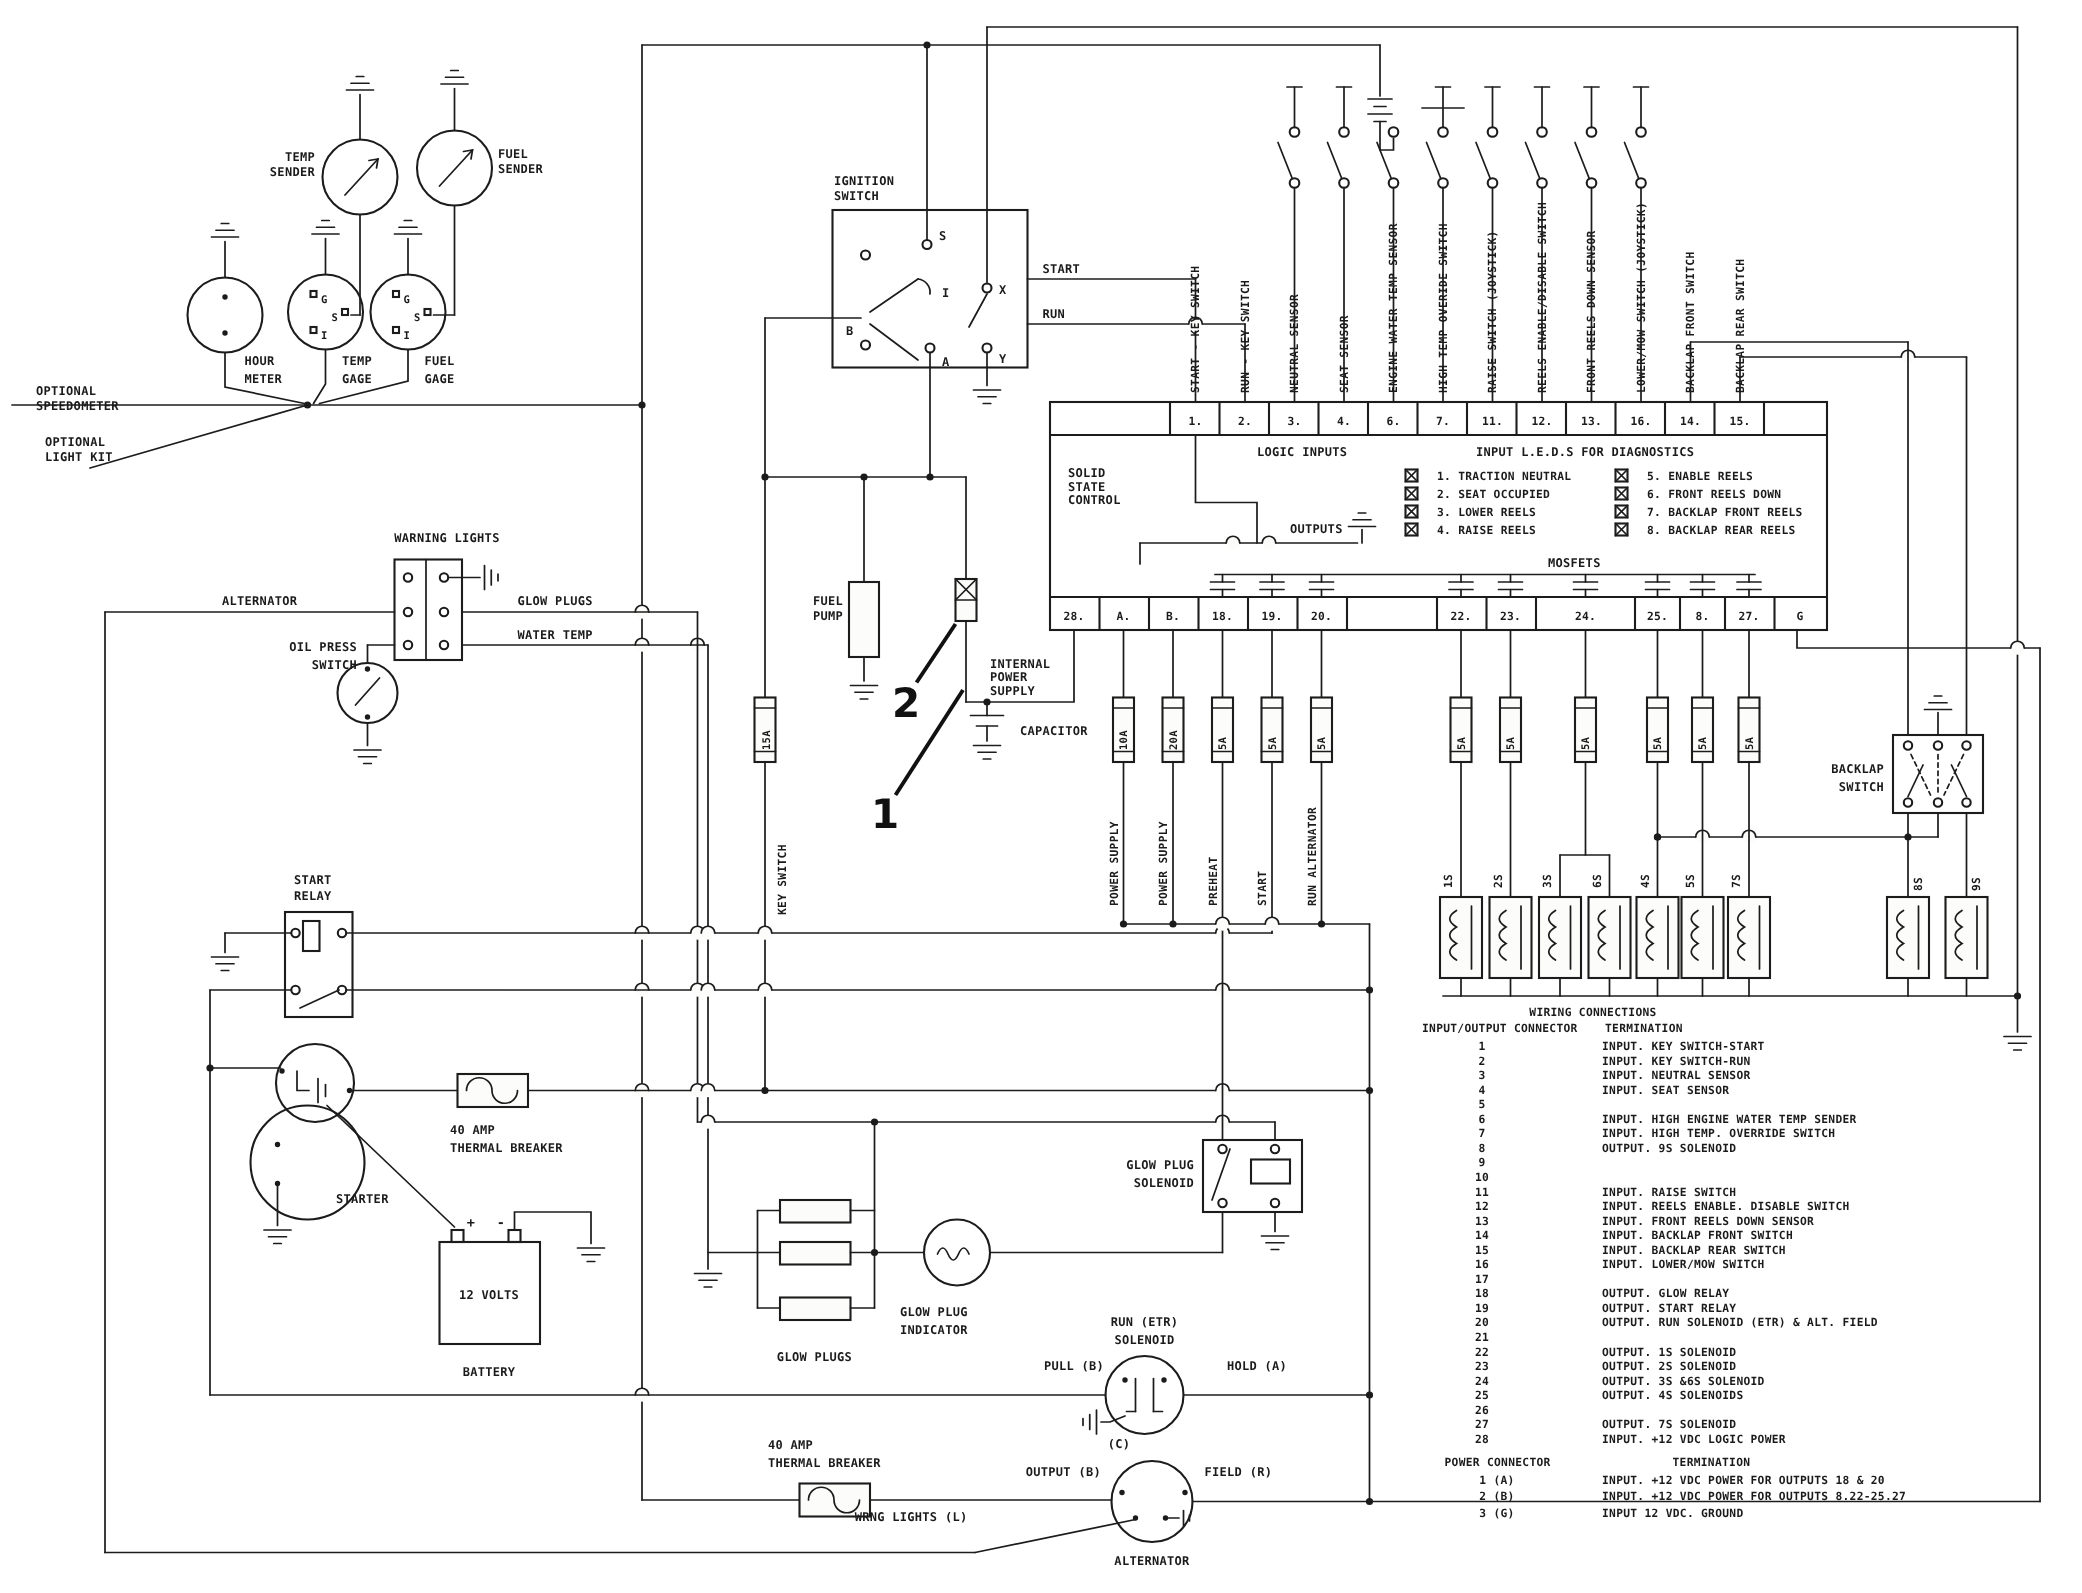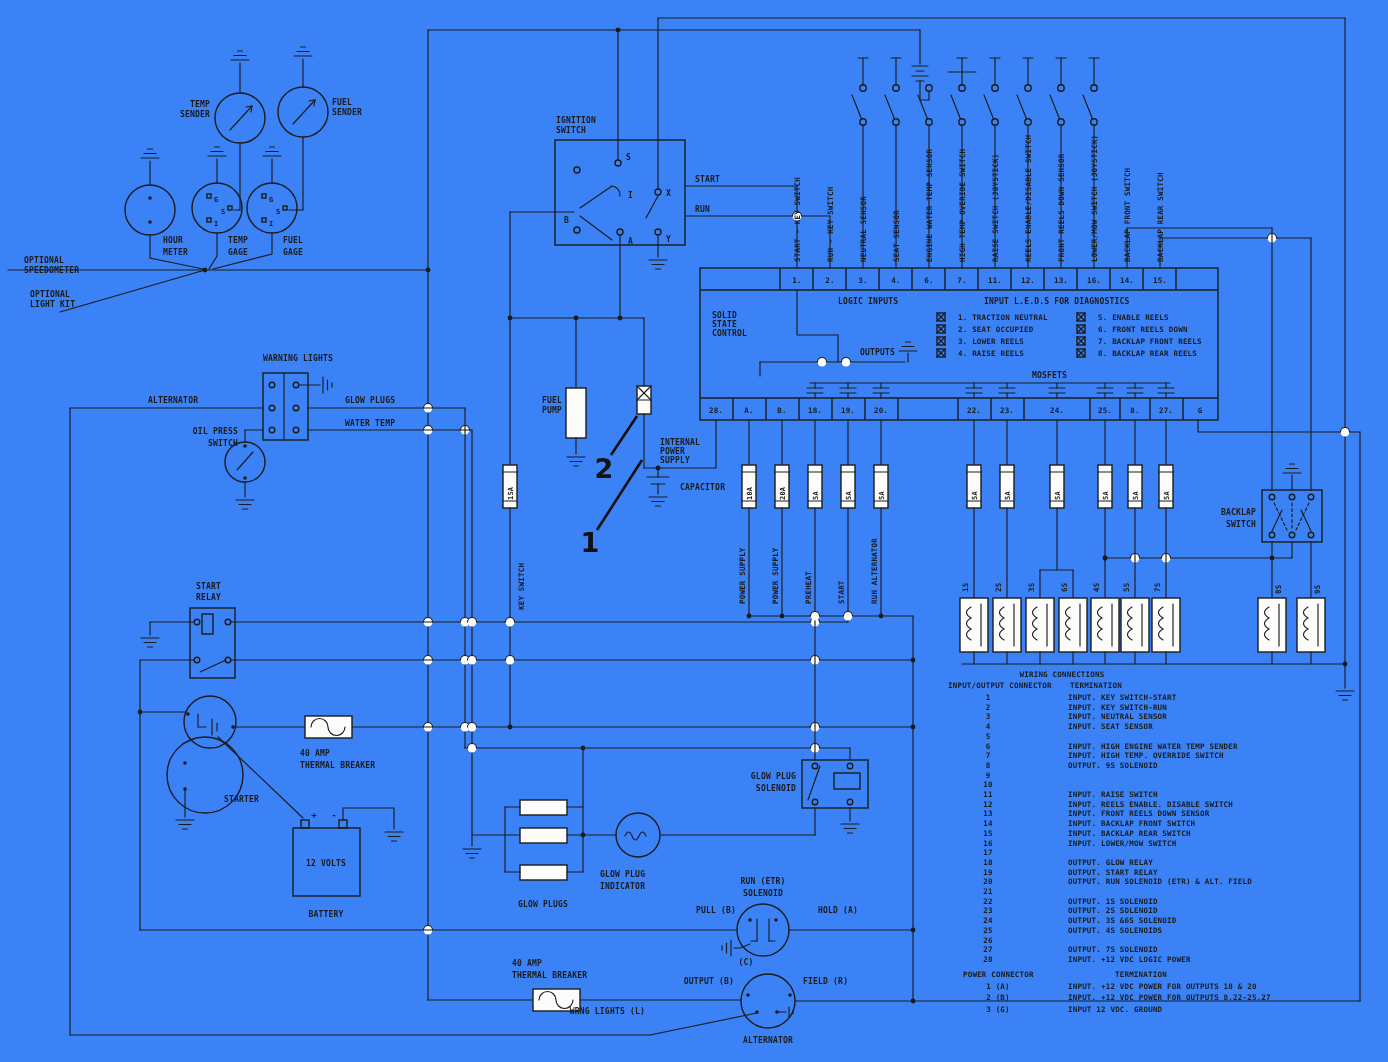"TEMP" #stage { background: #3b82f6 -> #ffffff }
